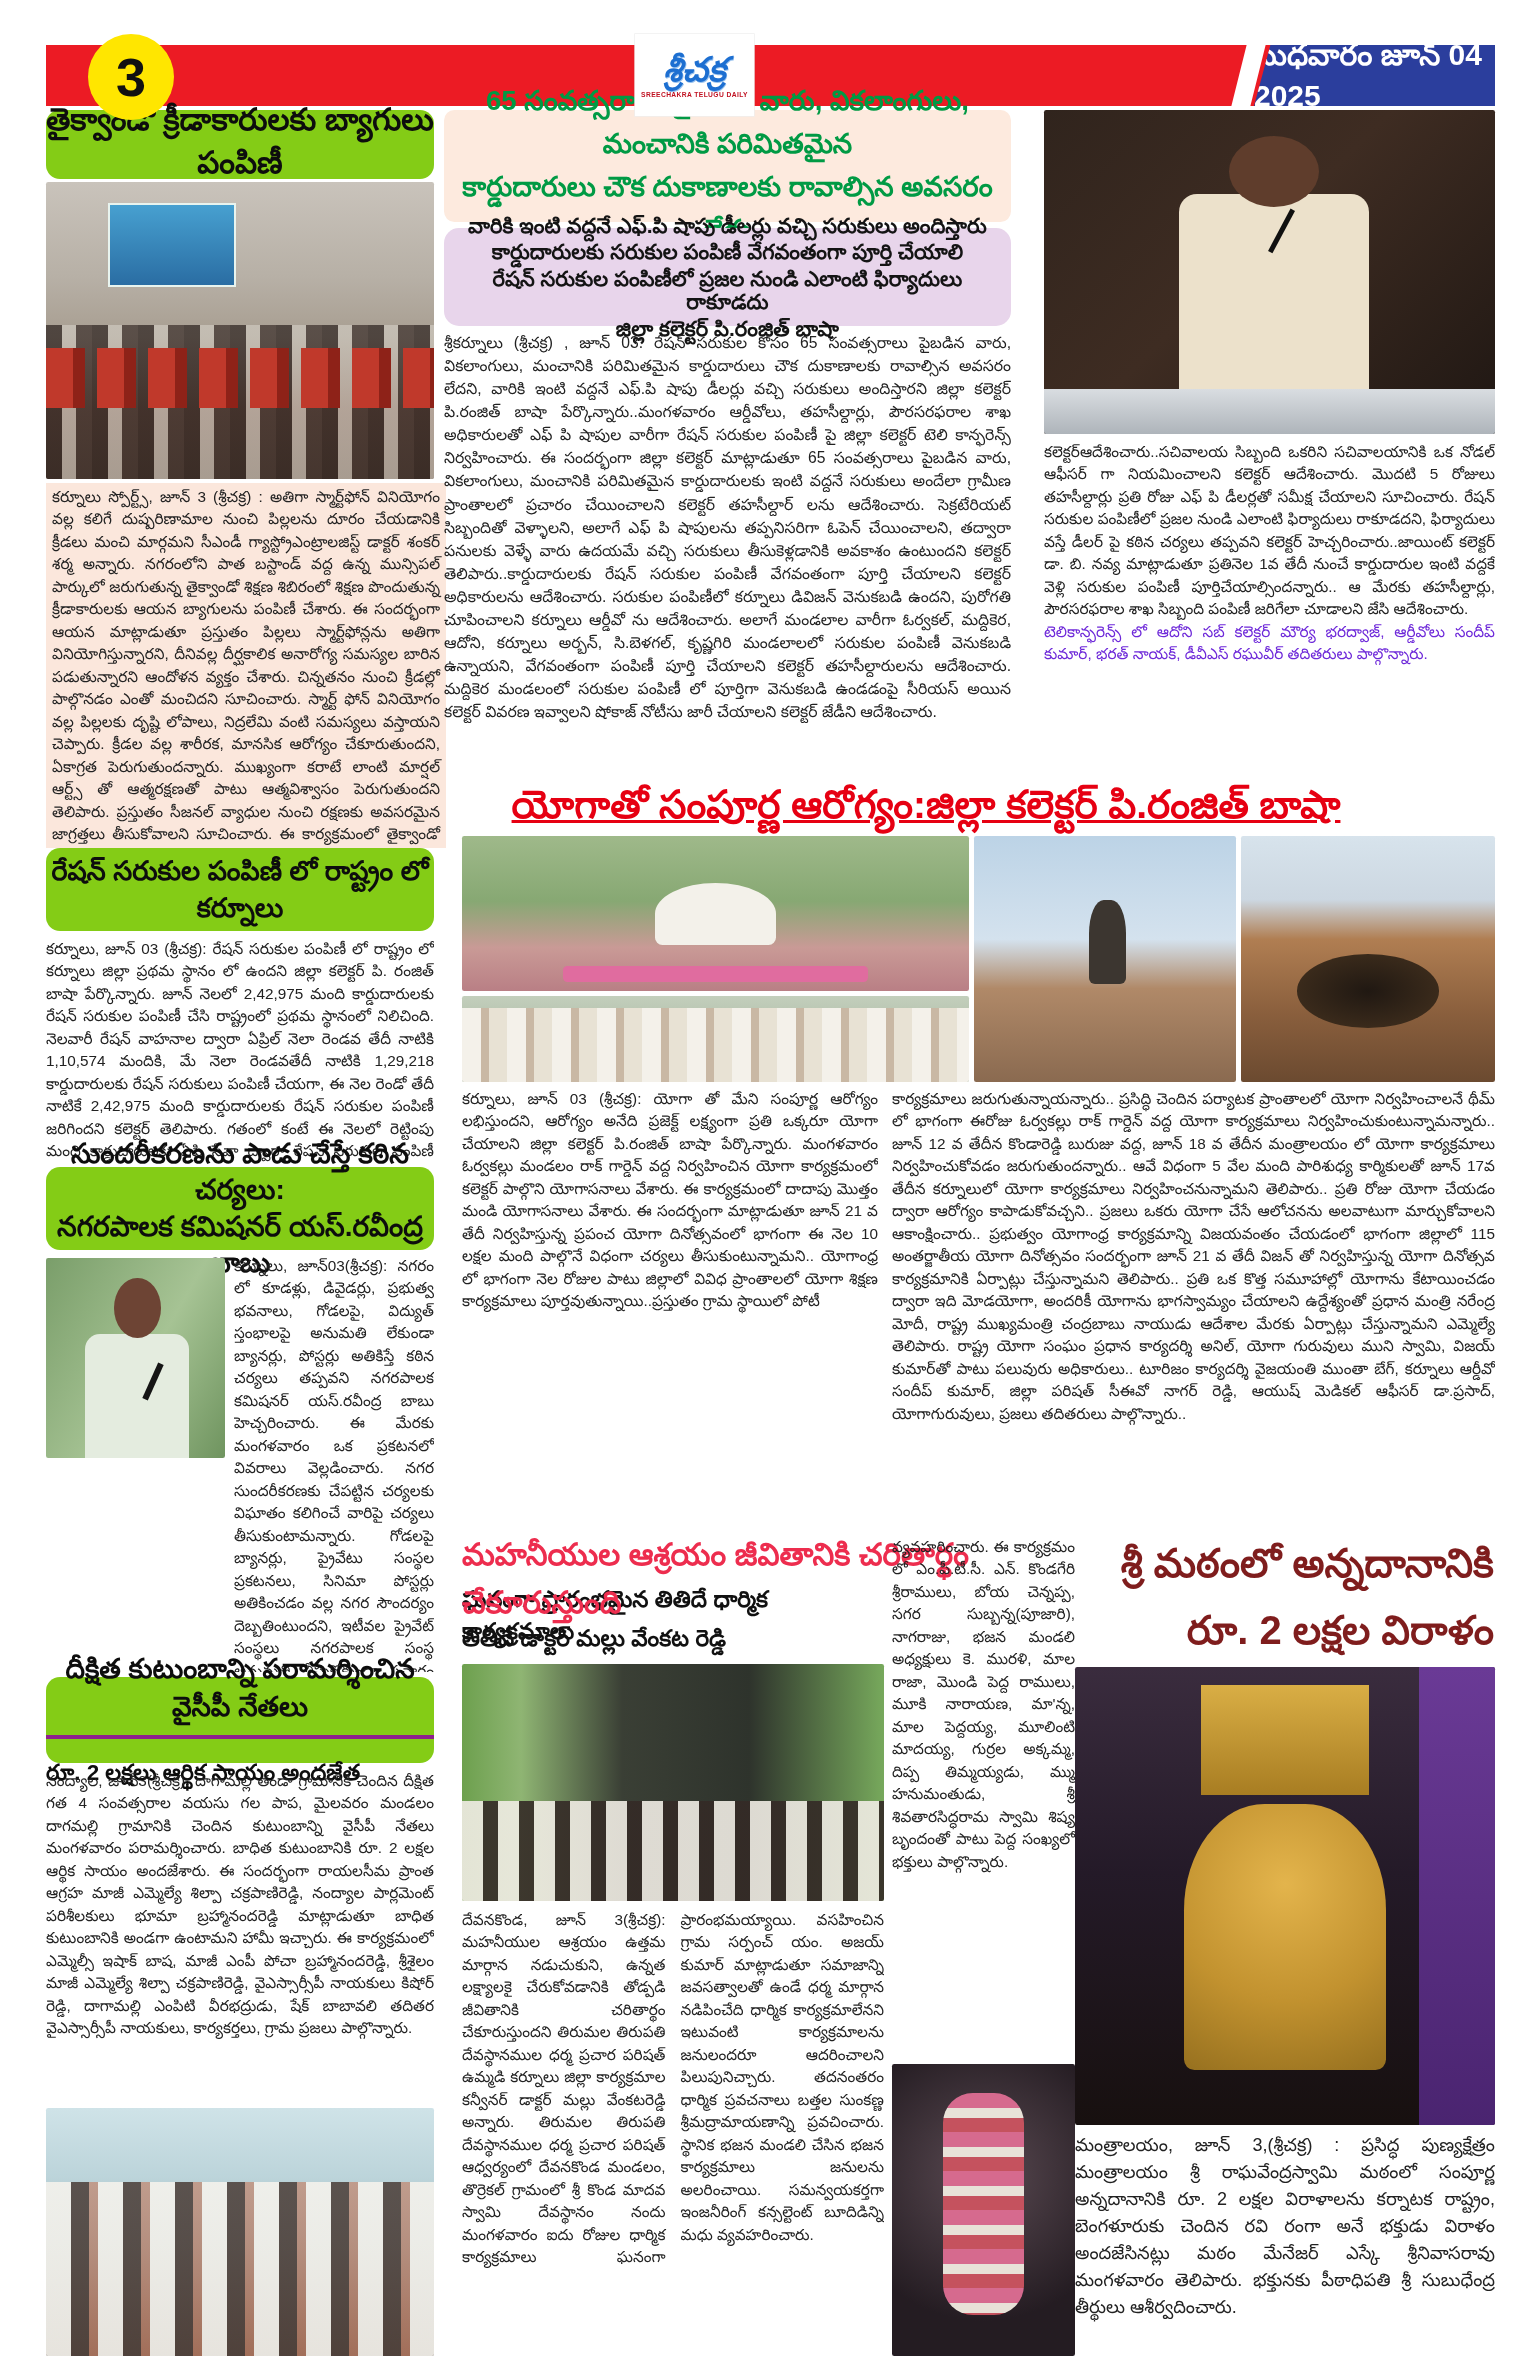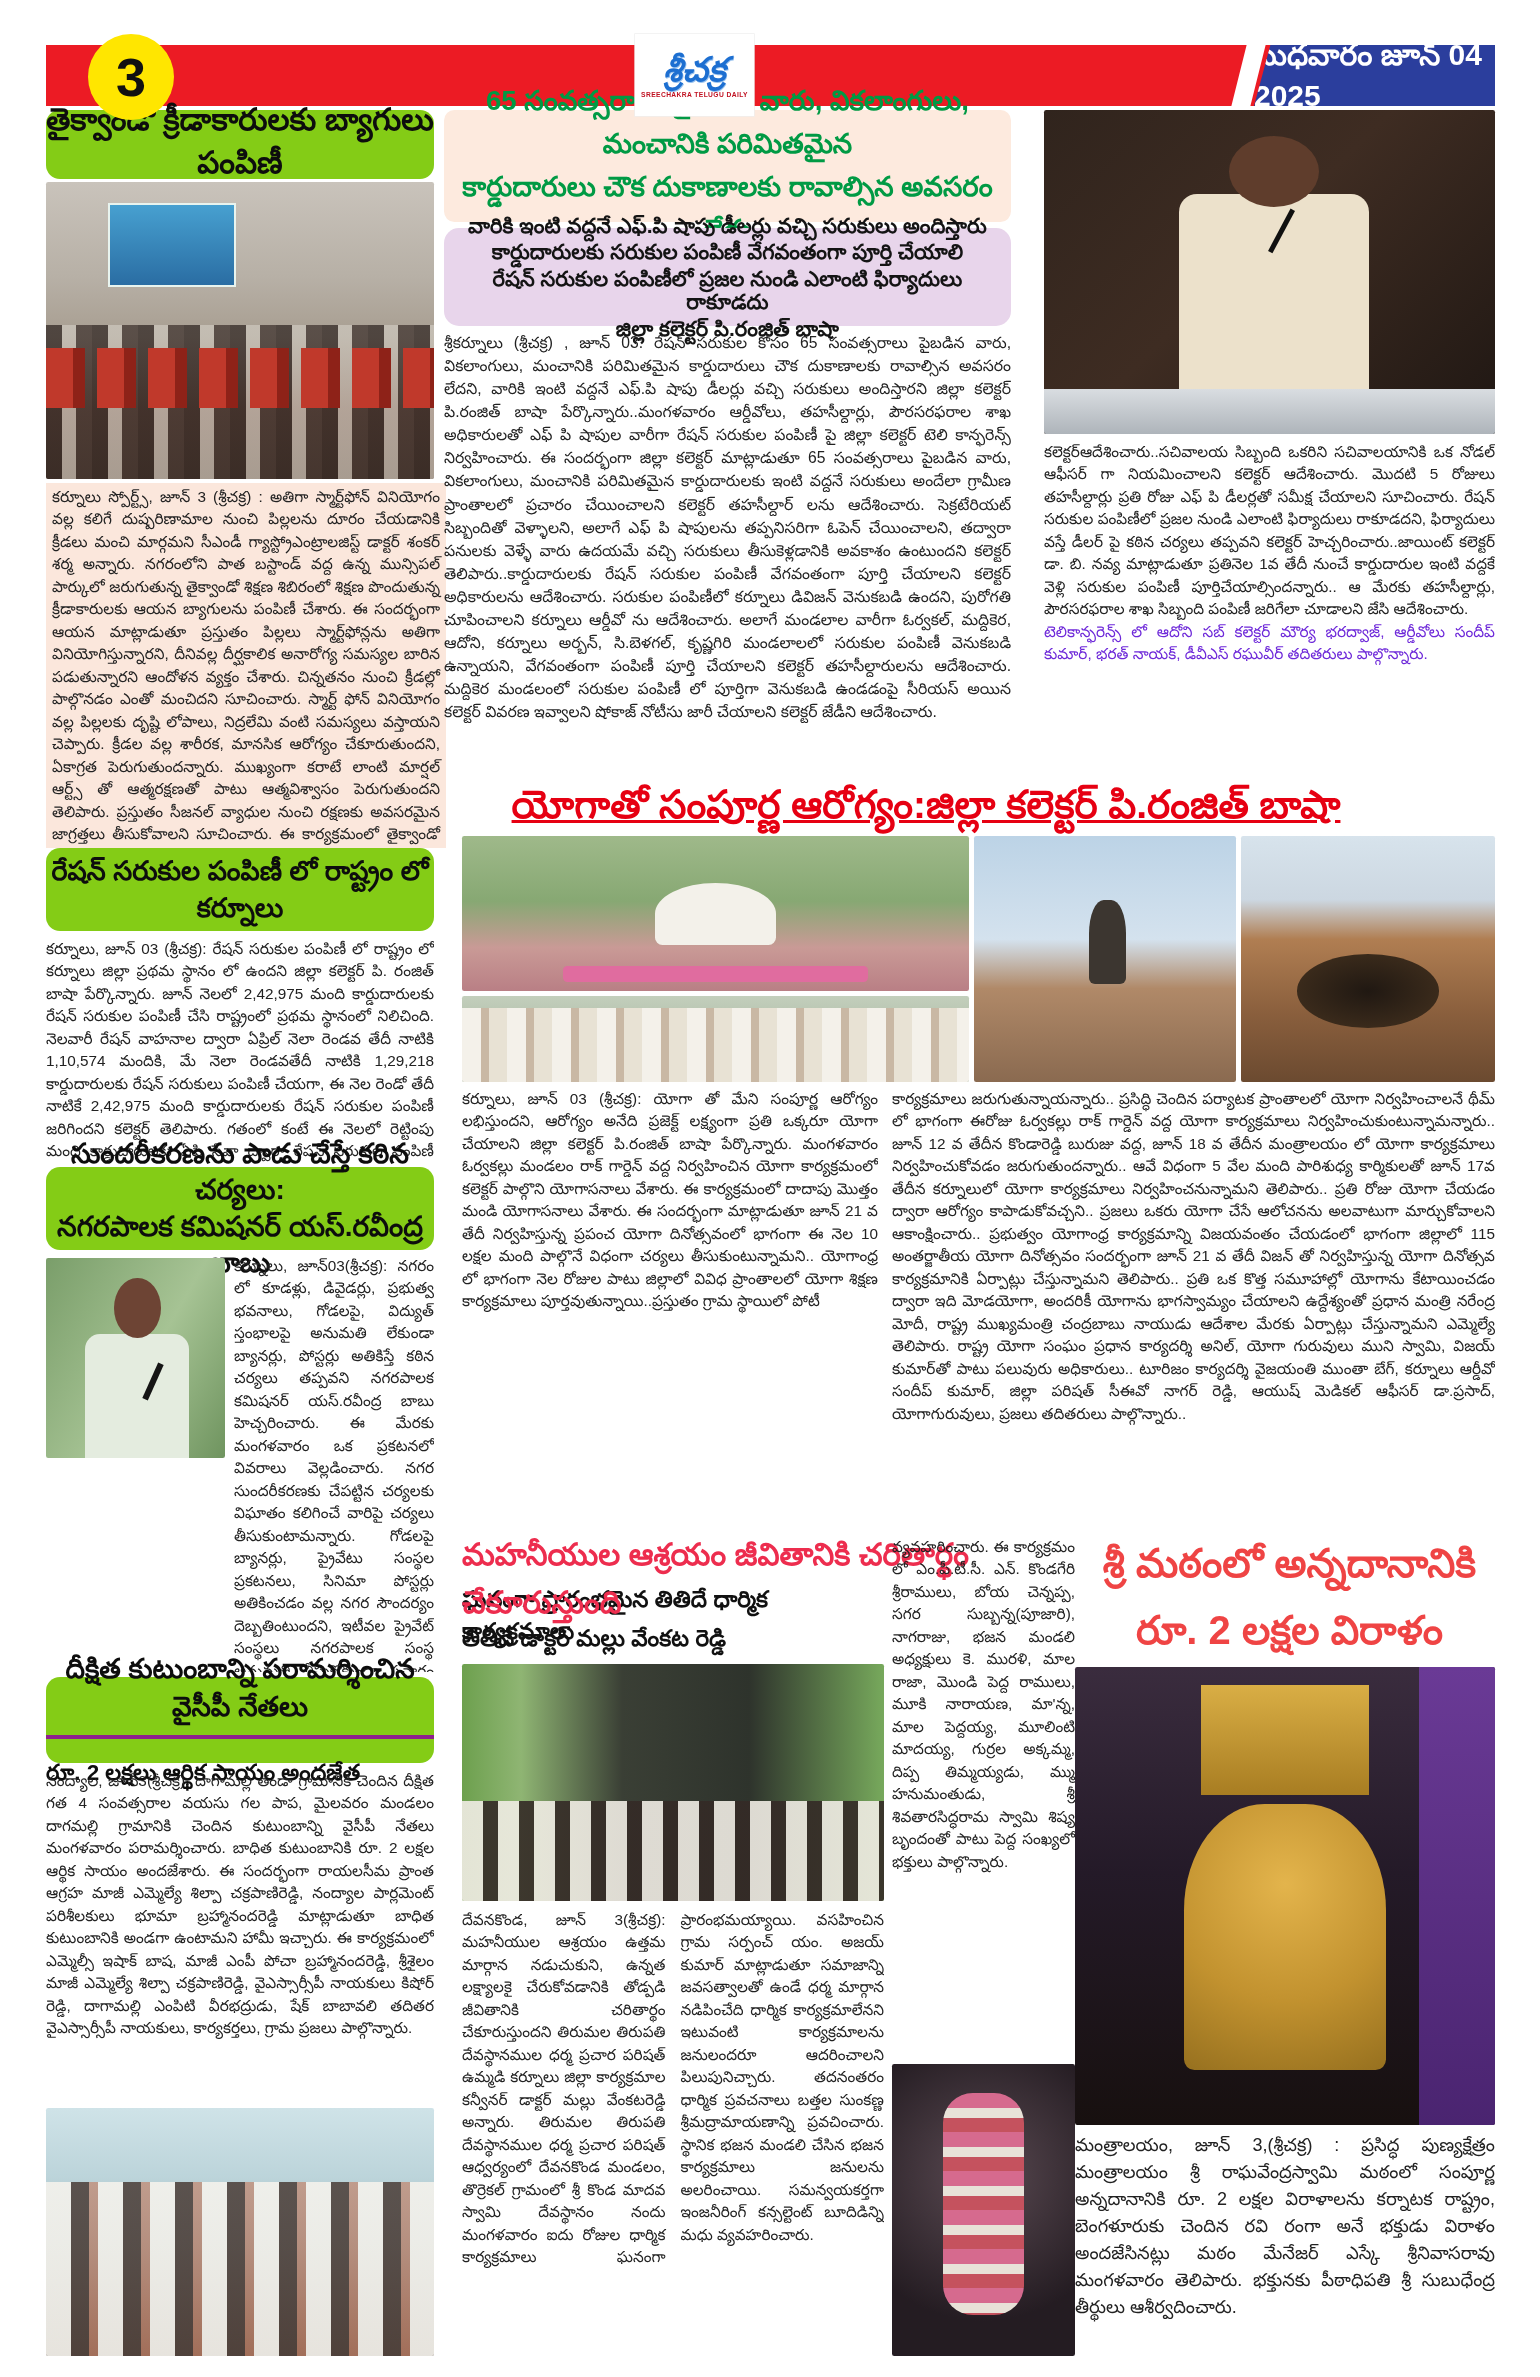"శ్రీ మఠంలో అన్నదానానికి" .purple-head { color: #ef4444 -> #7f1d1d; text-align: center -> right }
